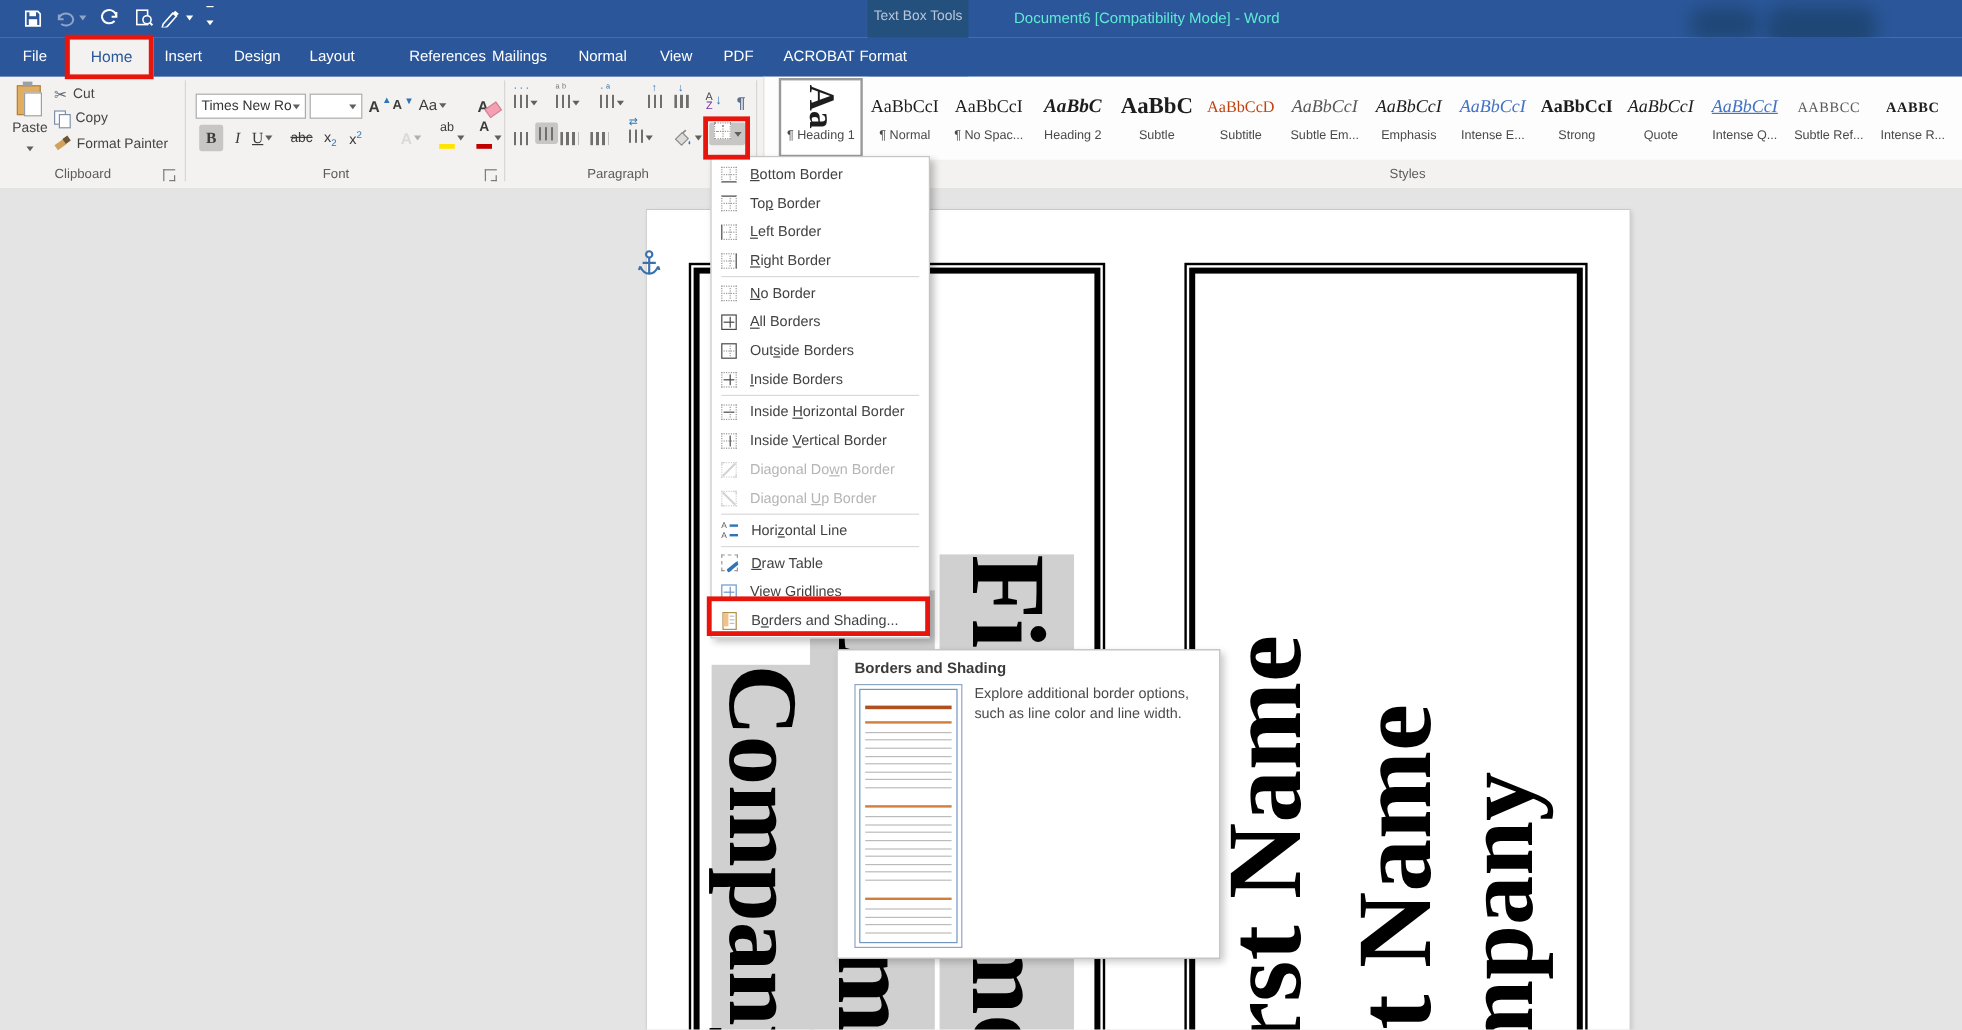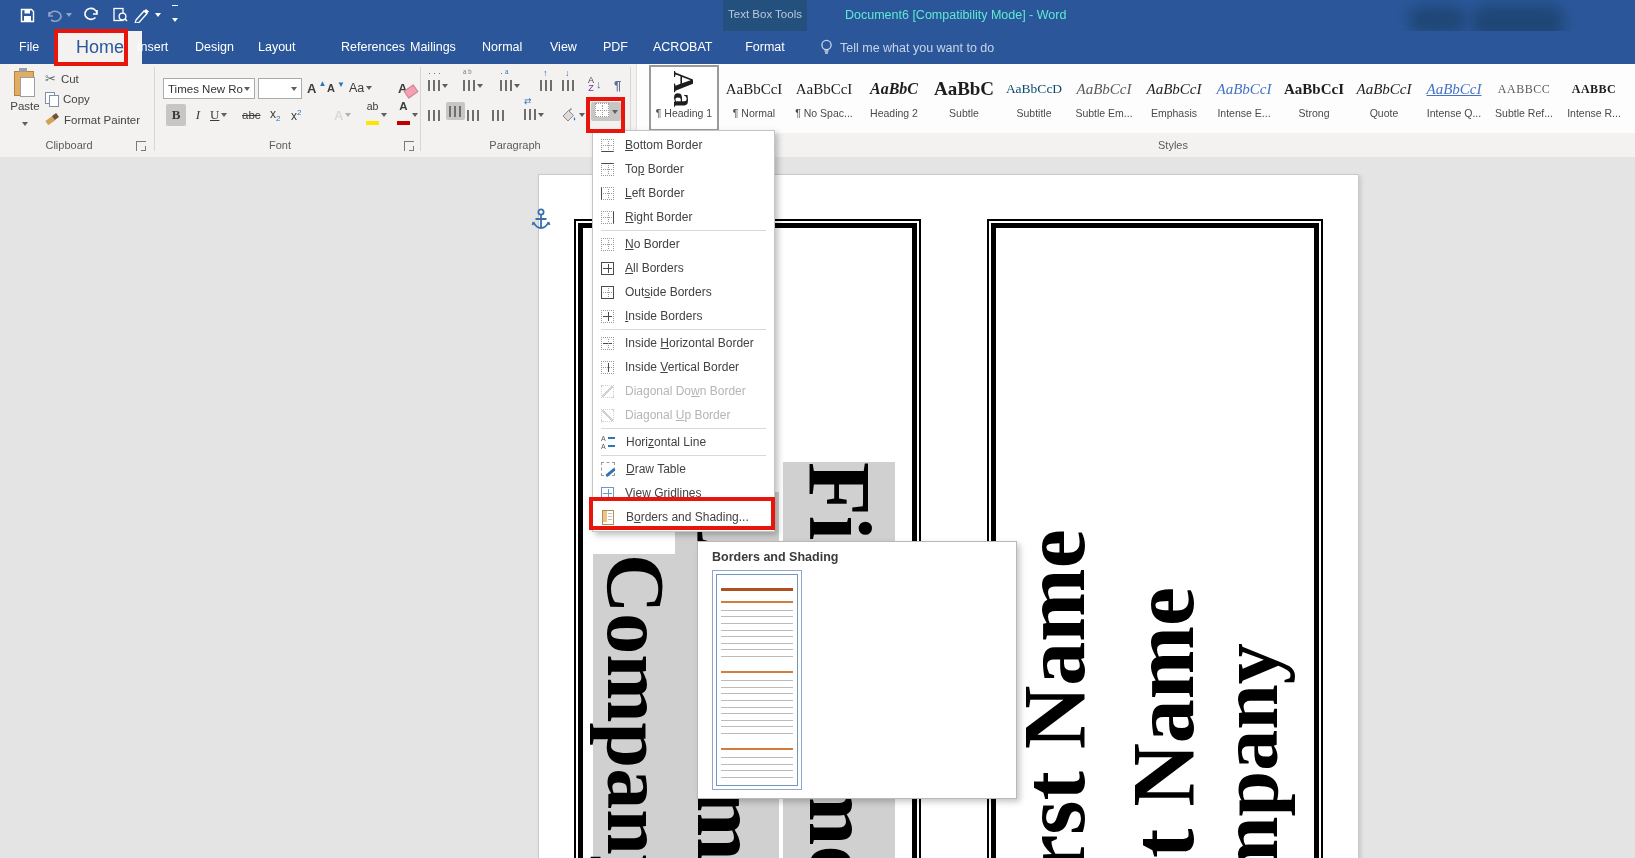"Home" #home-tab { font-size: 18px -> 13px; width: 84px -> 70px }
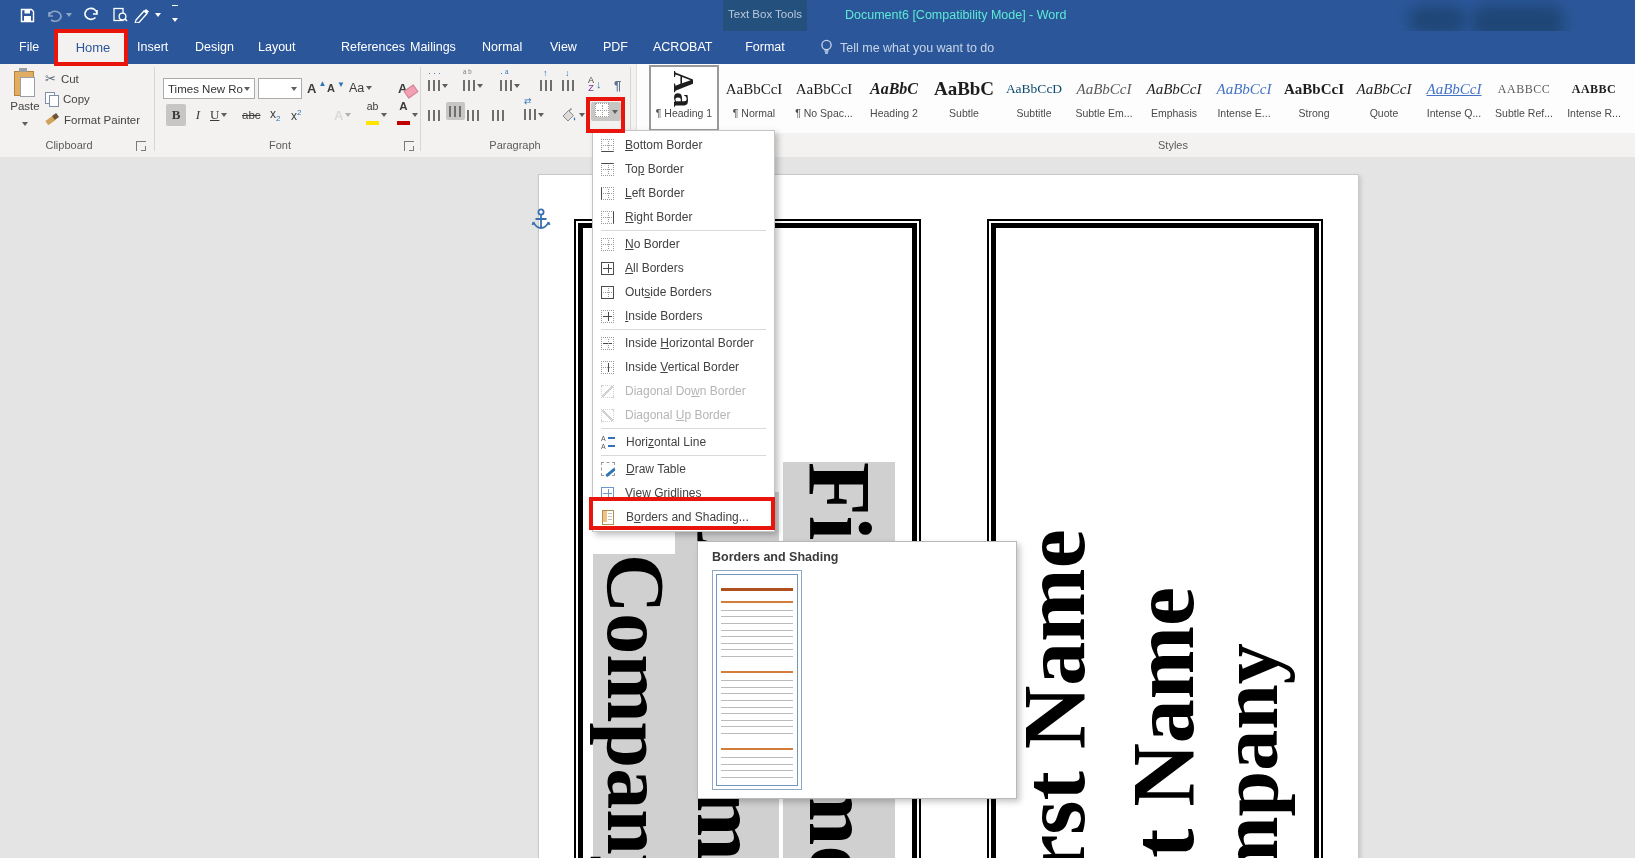"Format" span.tab { left: 723px -> 694px }
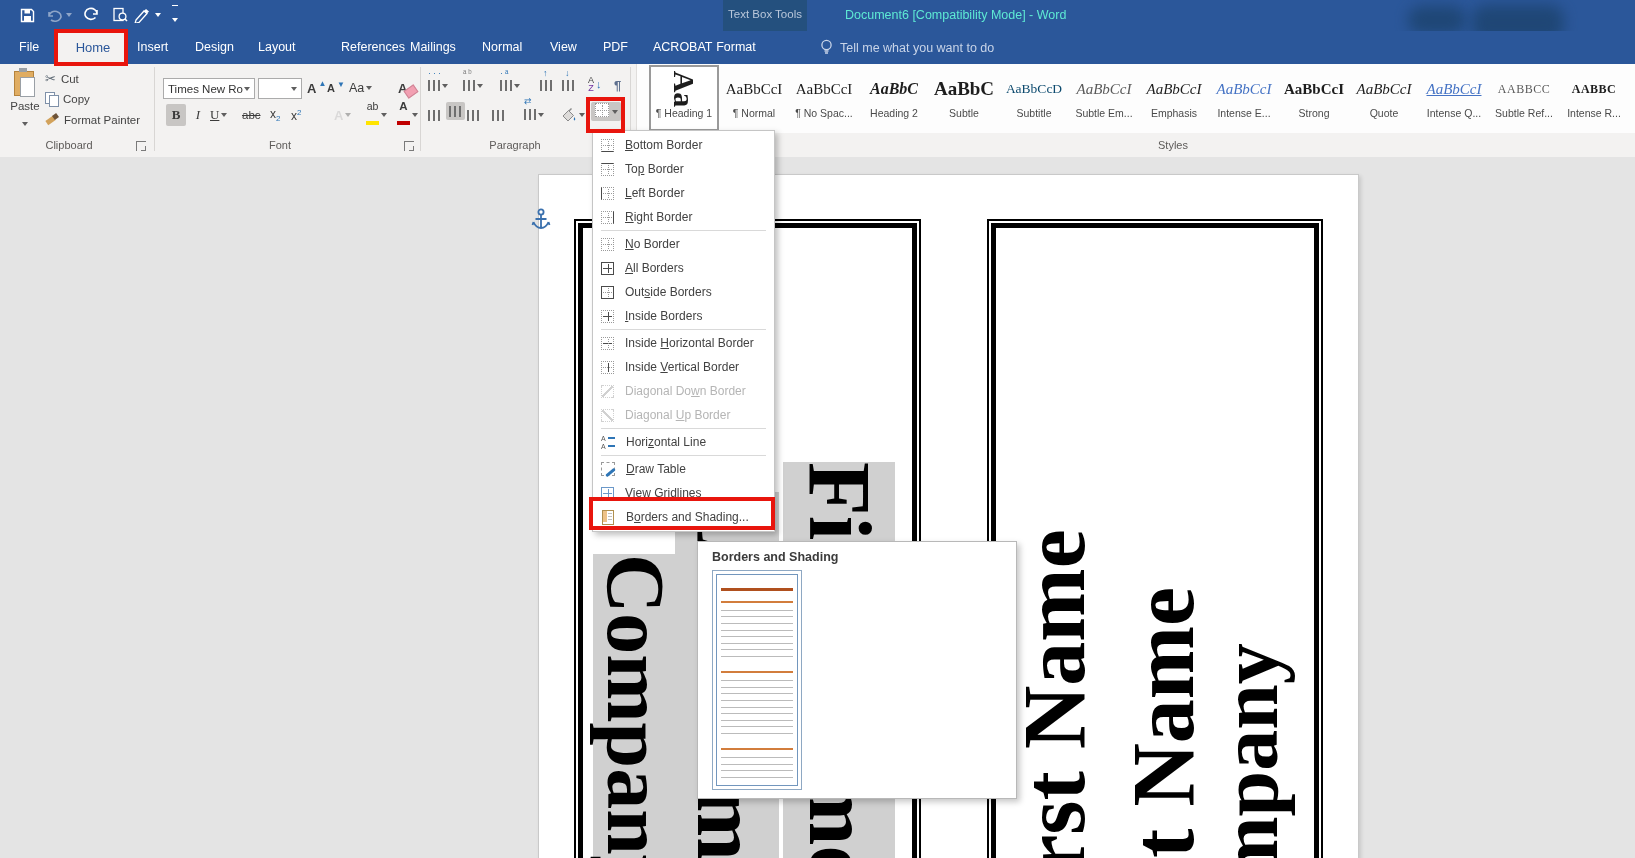"Tell me what you want" div { html: <div> <svg> <circle></circle> <path></path> </svg> <span>Tell me what you want to do</span> </div> -> none }
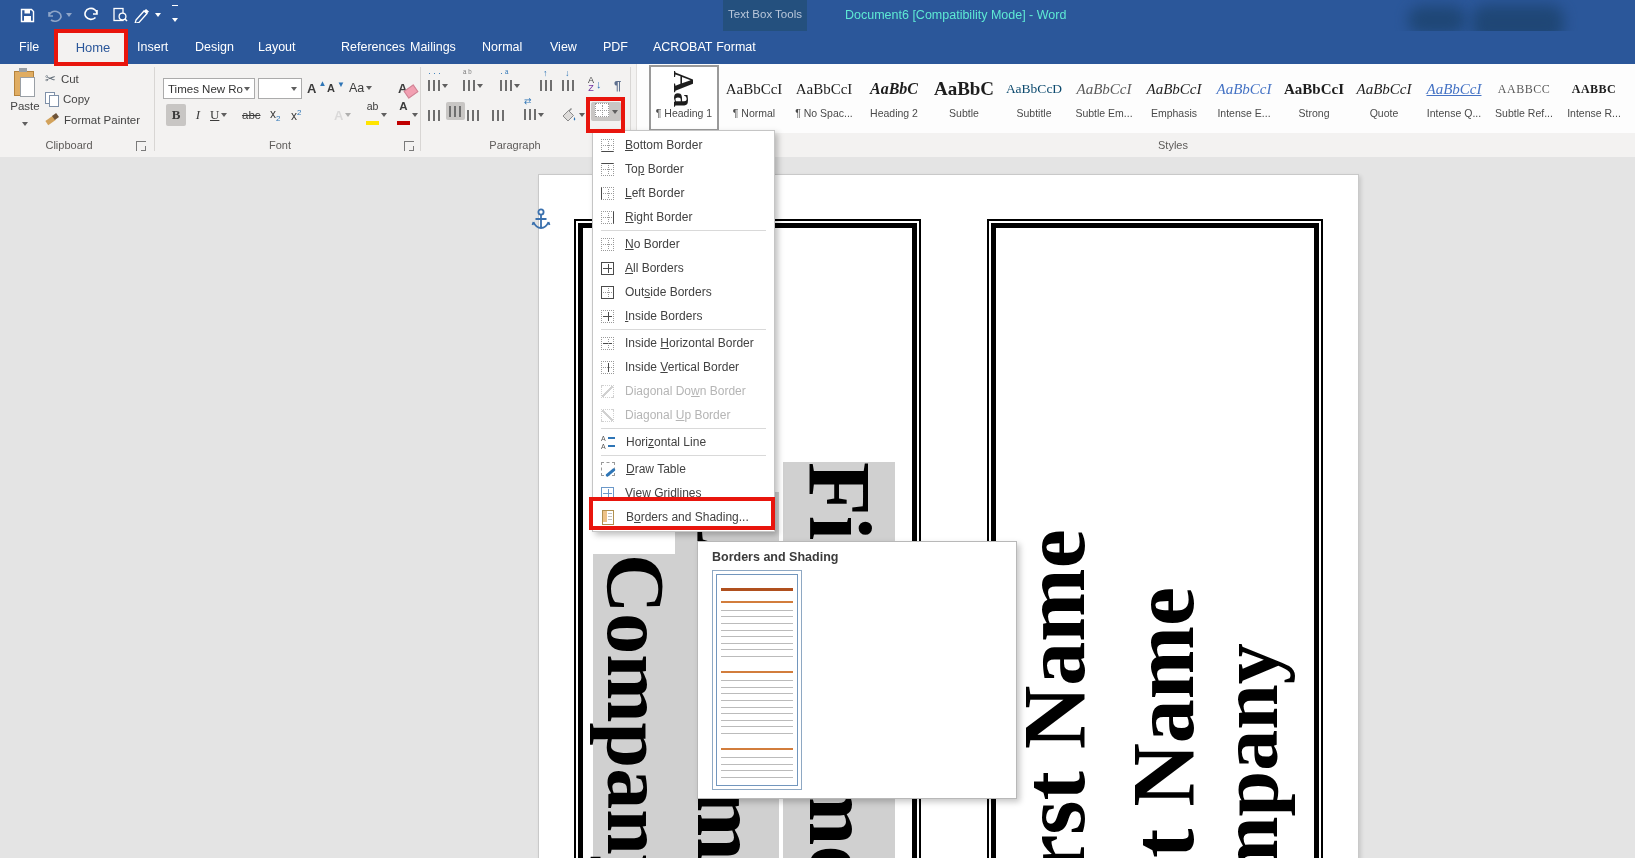"AaBbCcD" .k-subtitle .sg-prev { color: #0c4a6e -> #c2410c }
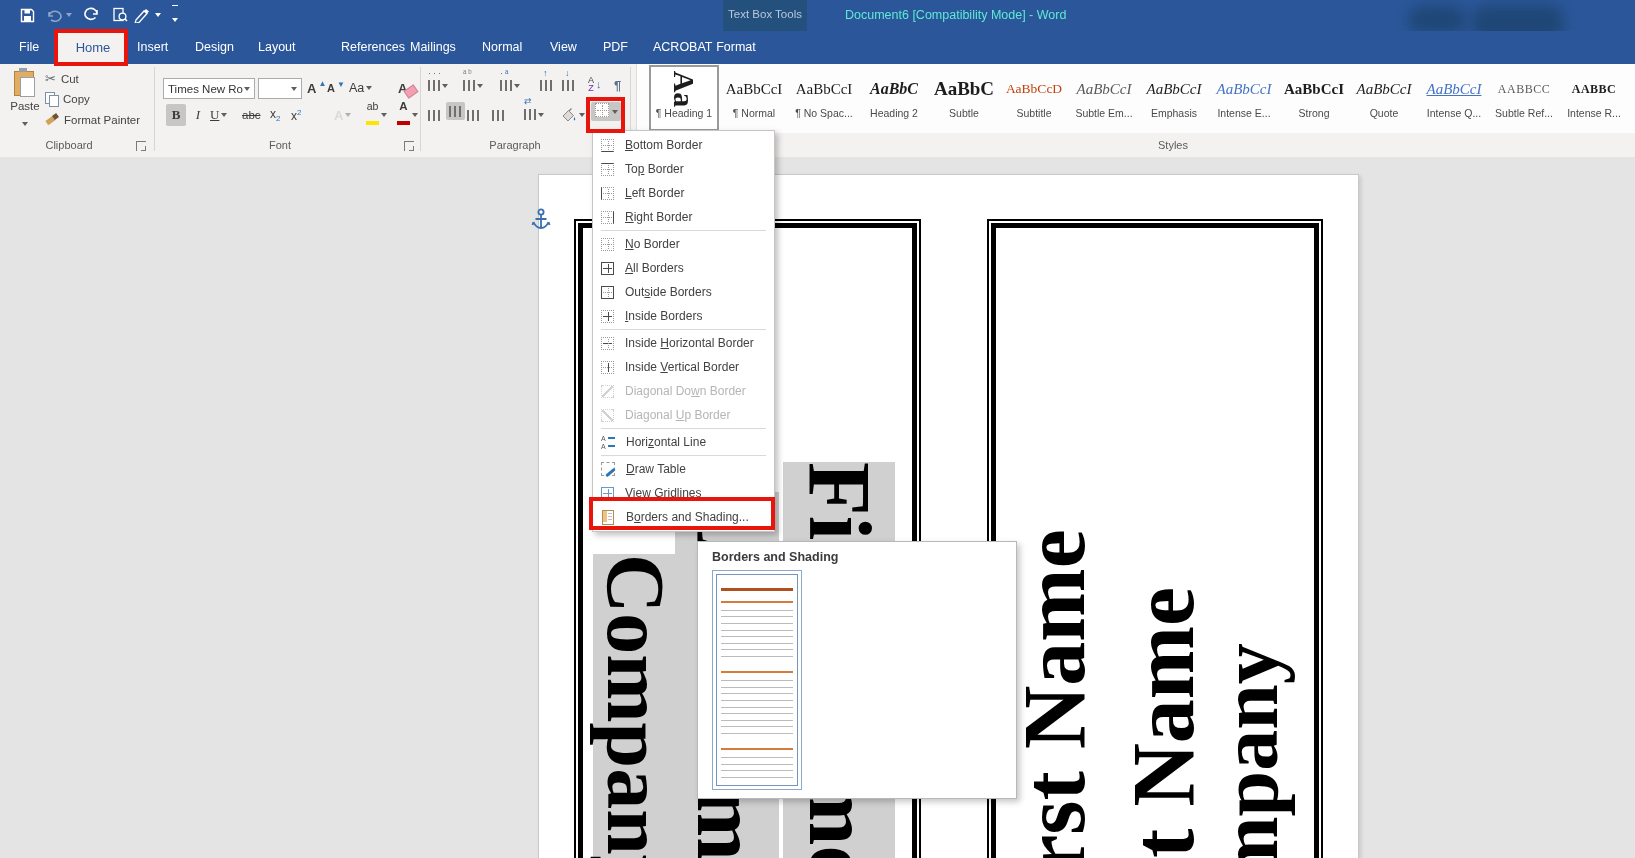"Explore additional border options, such" div { html: none -> <div>Explore additional border options, such as line color and line width.</div> }
